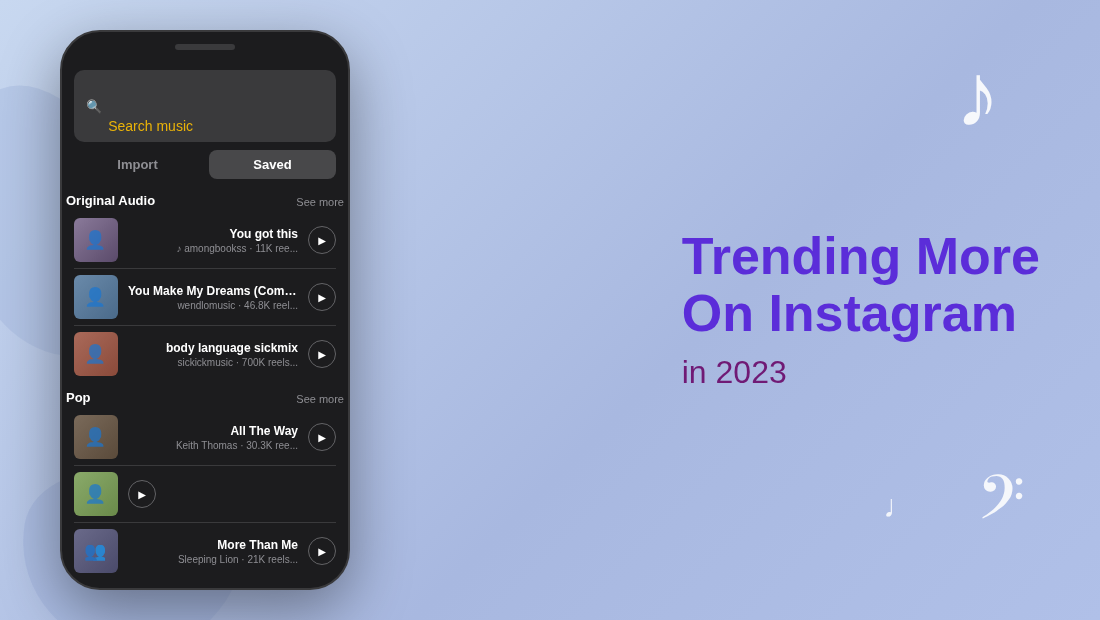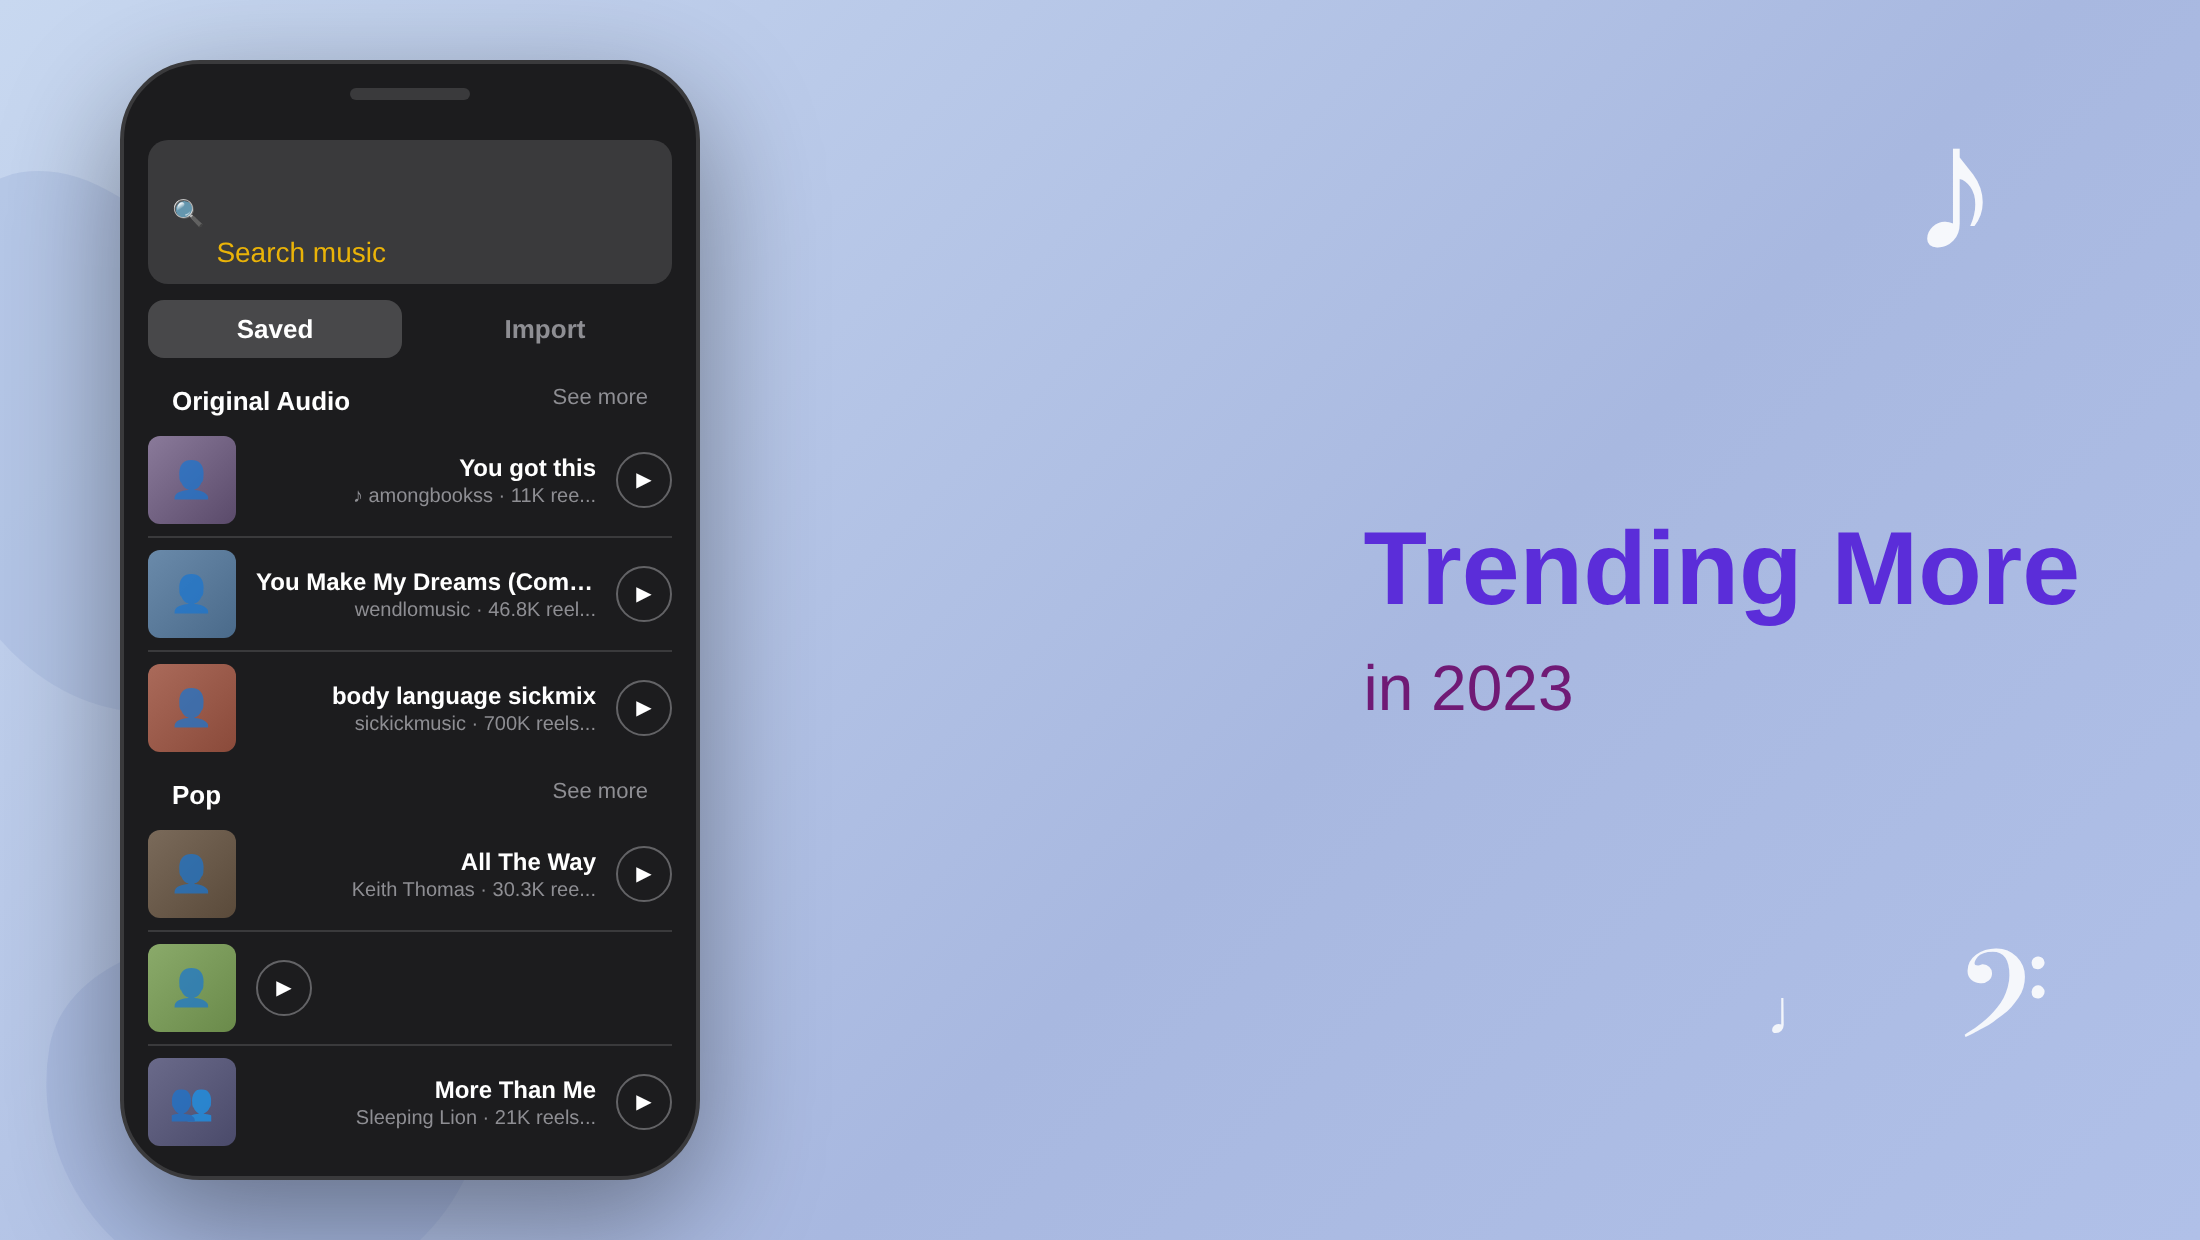"Saved" div.tab-btn { order: before "Import" -> after "Import" }
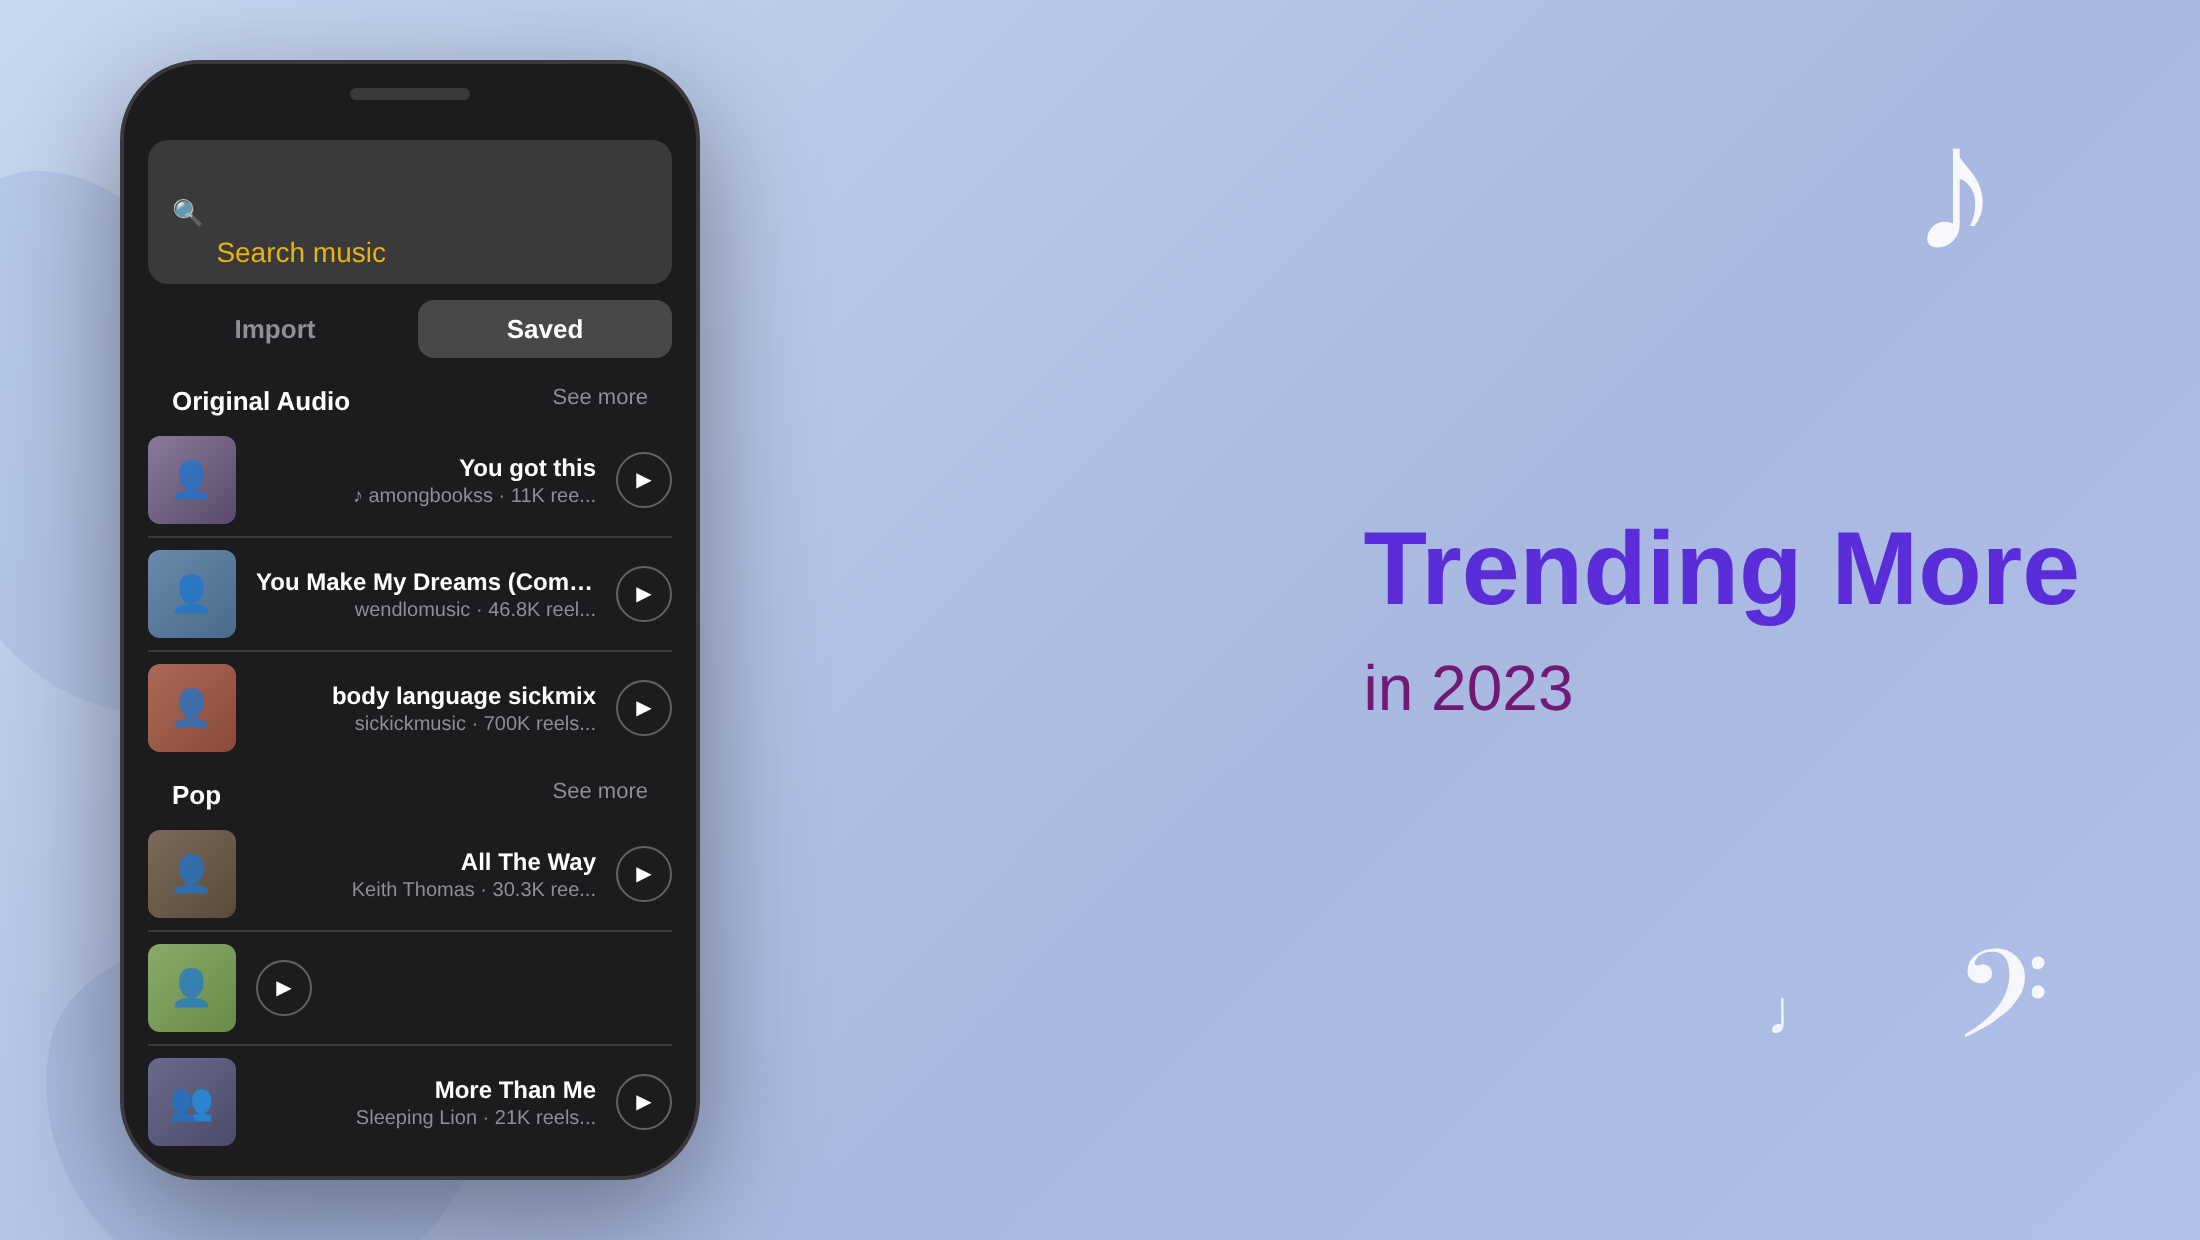"Original Audio" .section-header { align-items: flex-start -> flex-end; padding: 8px 24px 4px -> 8px 4px 4px }
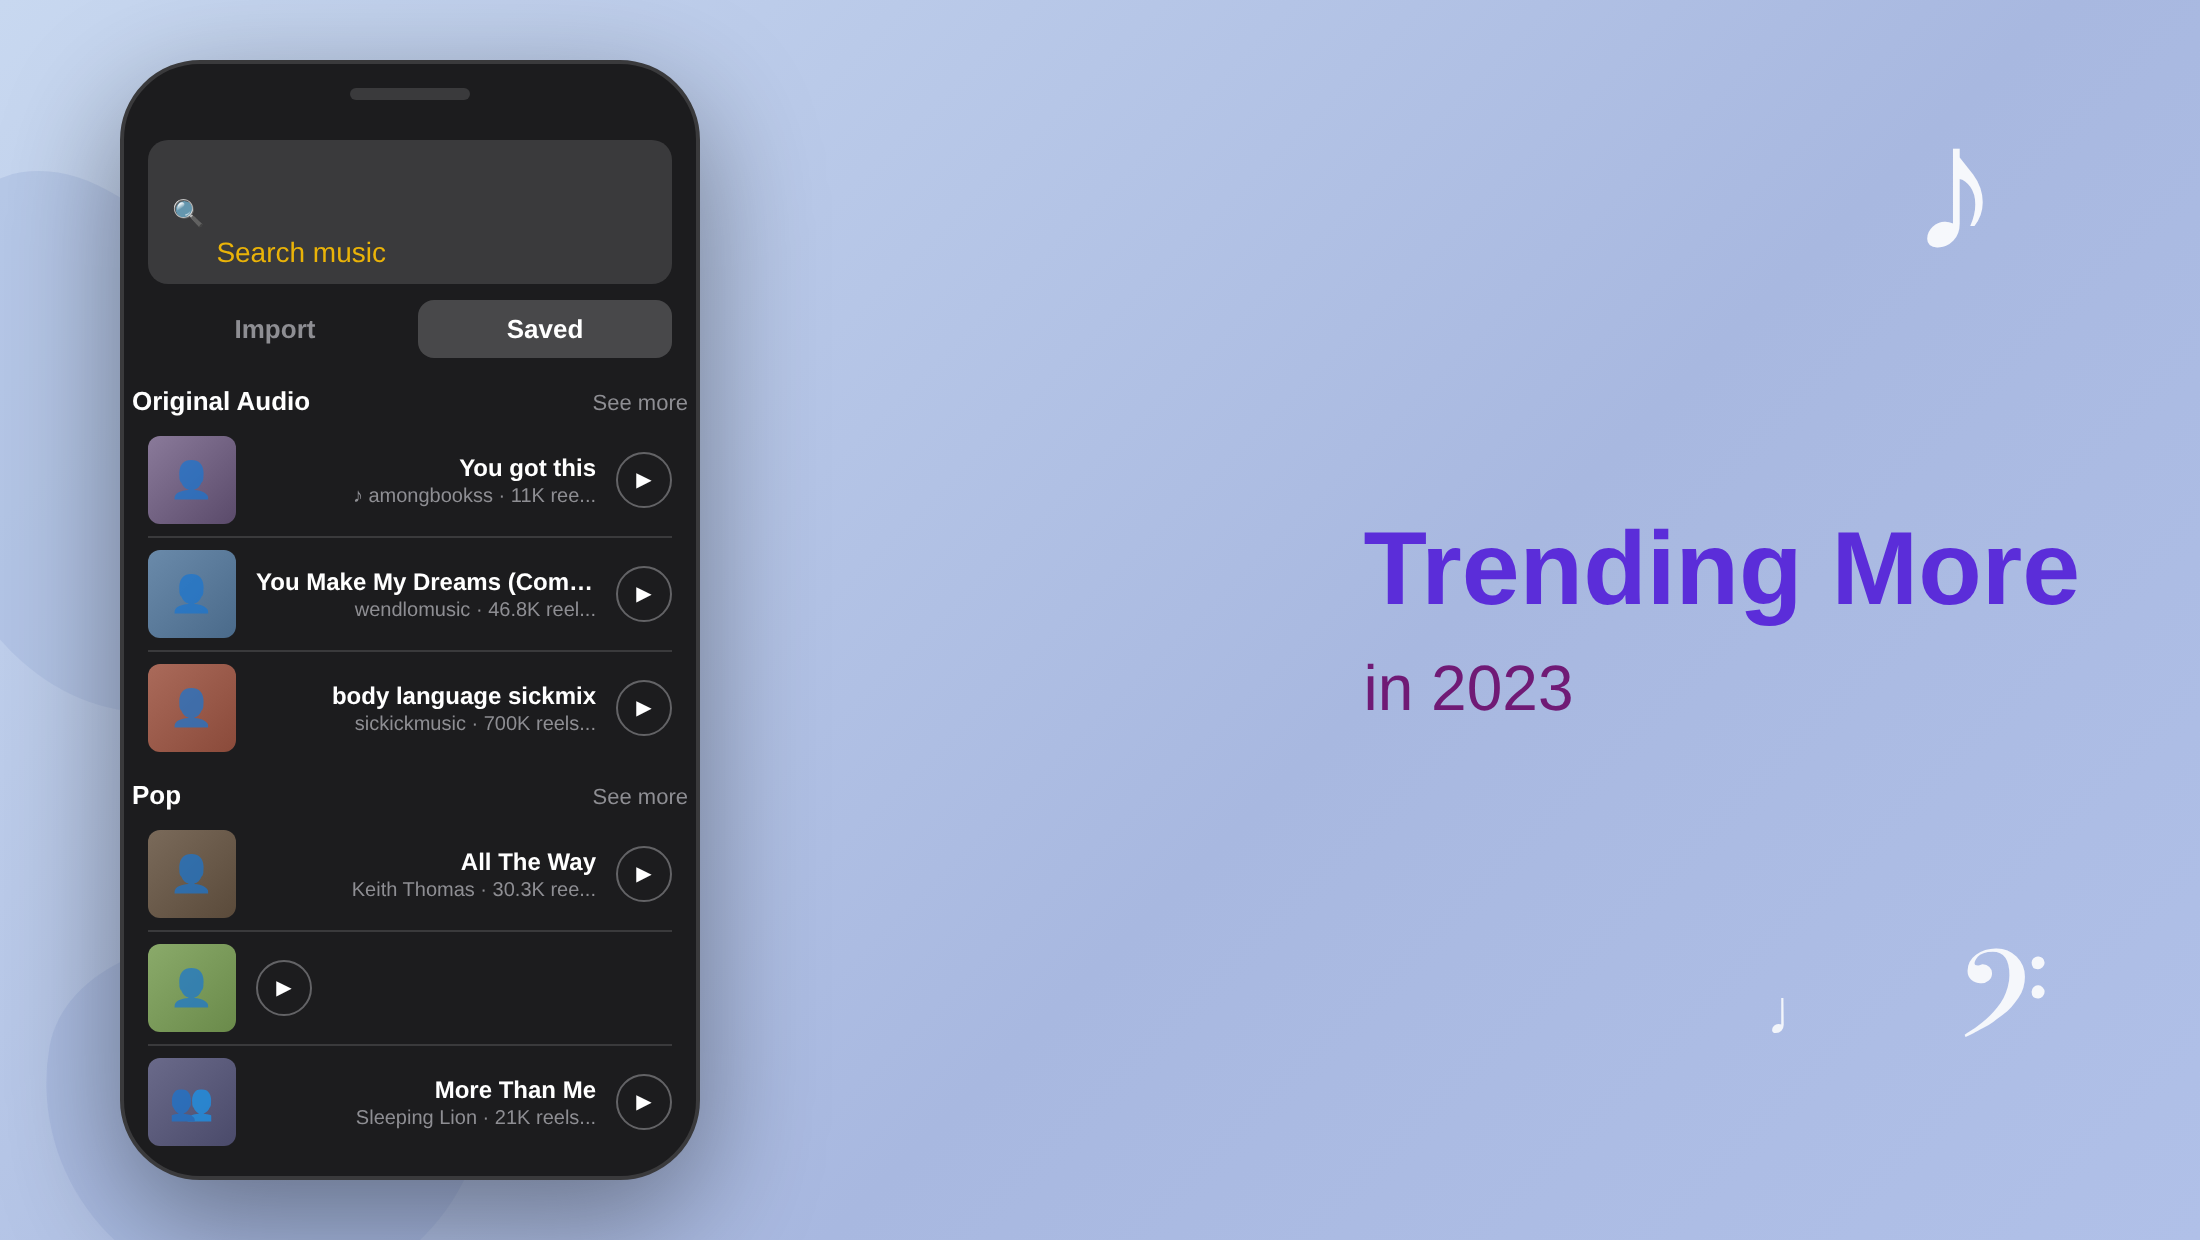"On Instagram" span { html: none -> <span>On Instagram</span> }
